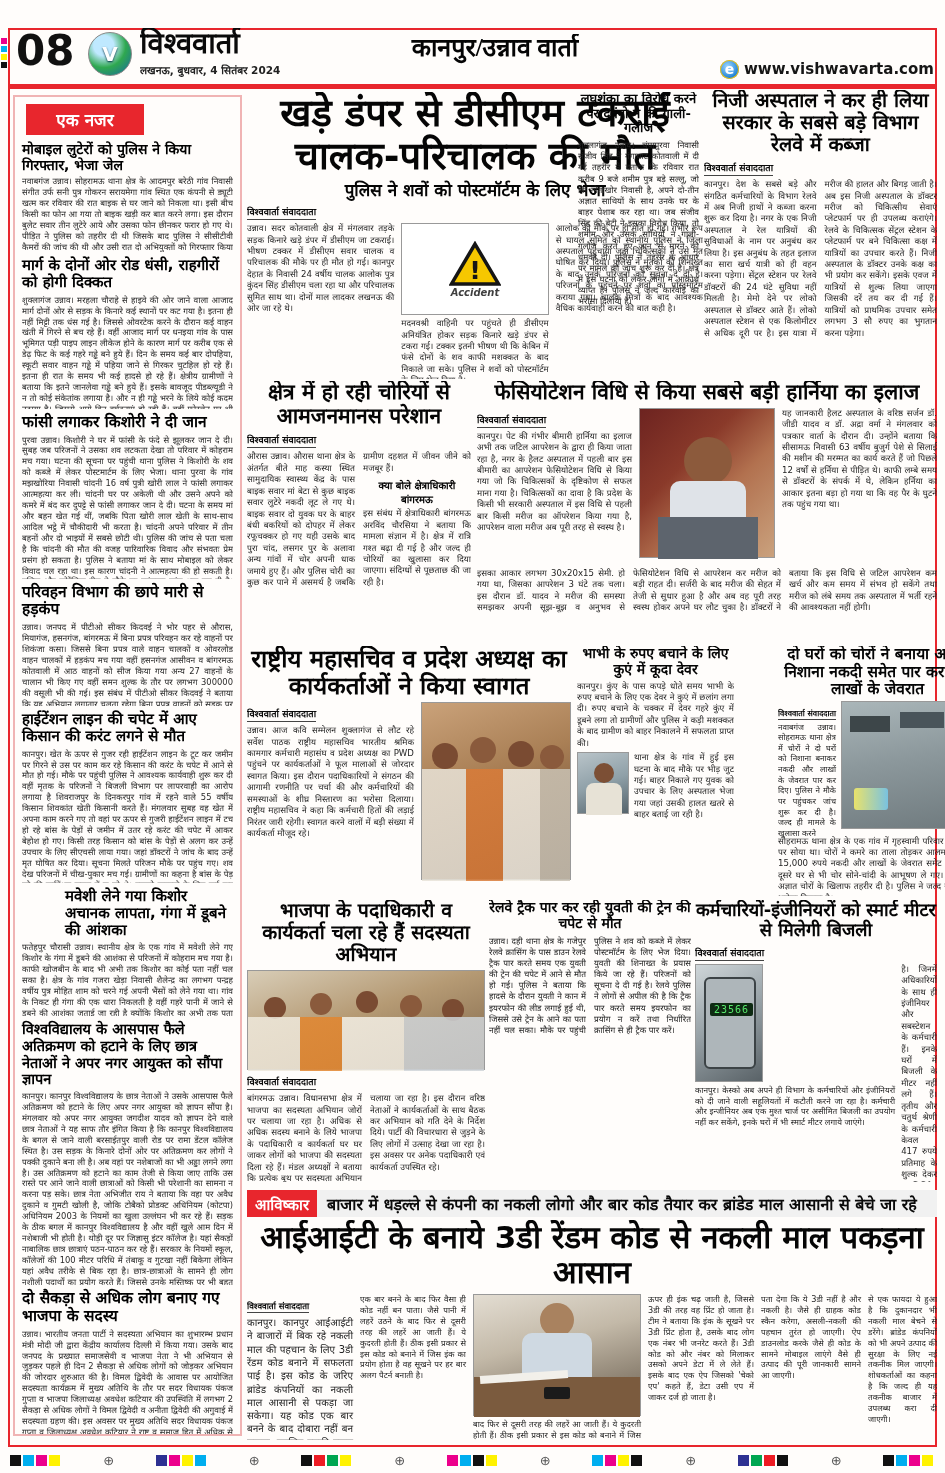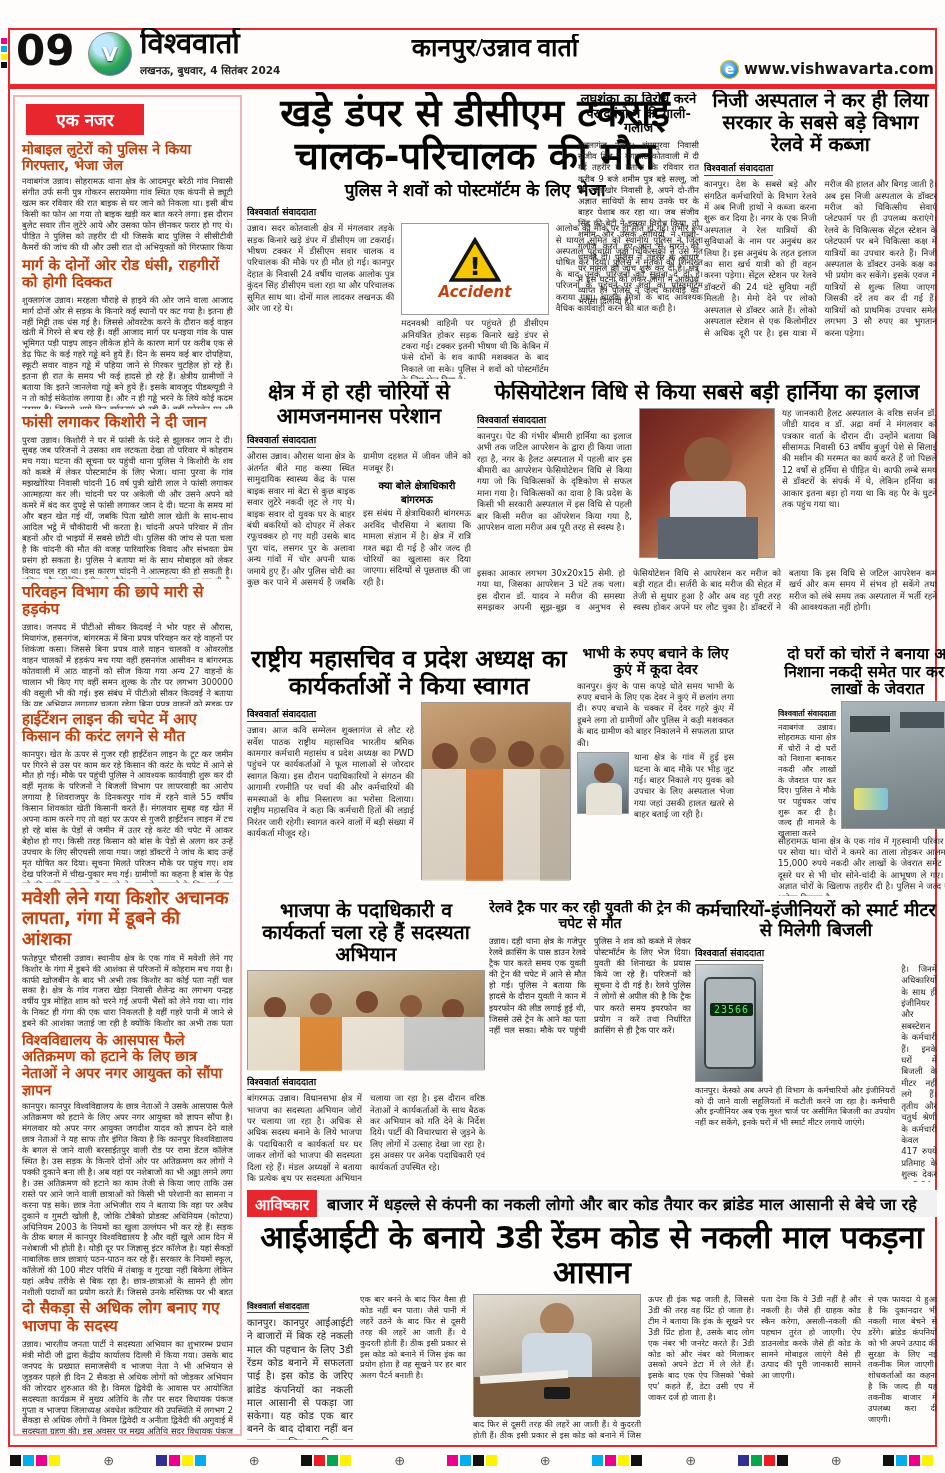"09" div { text: 09 -> 08 }
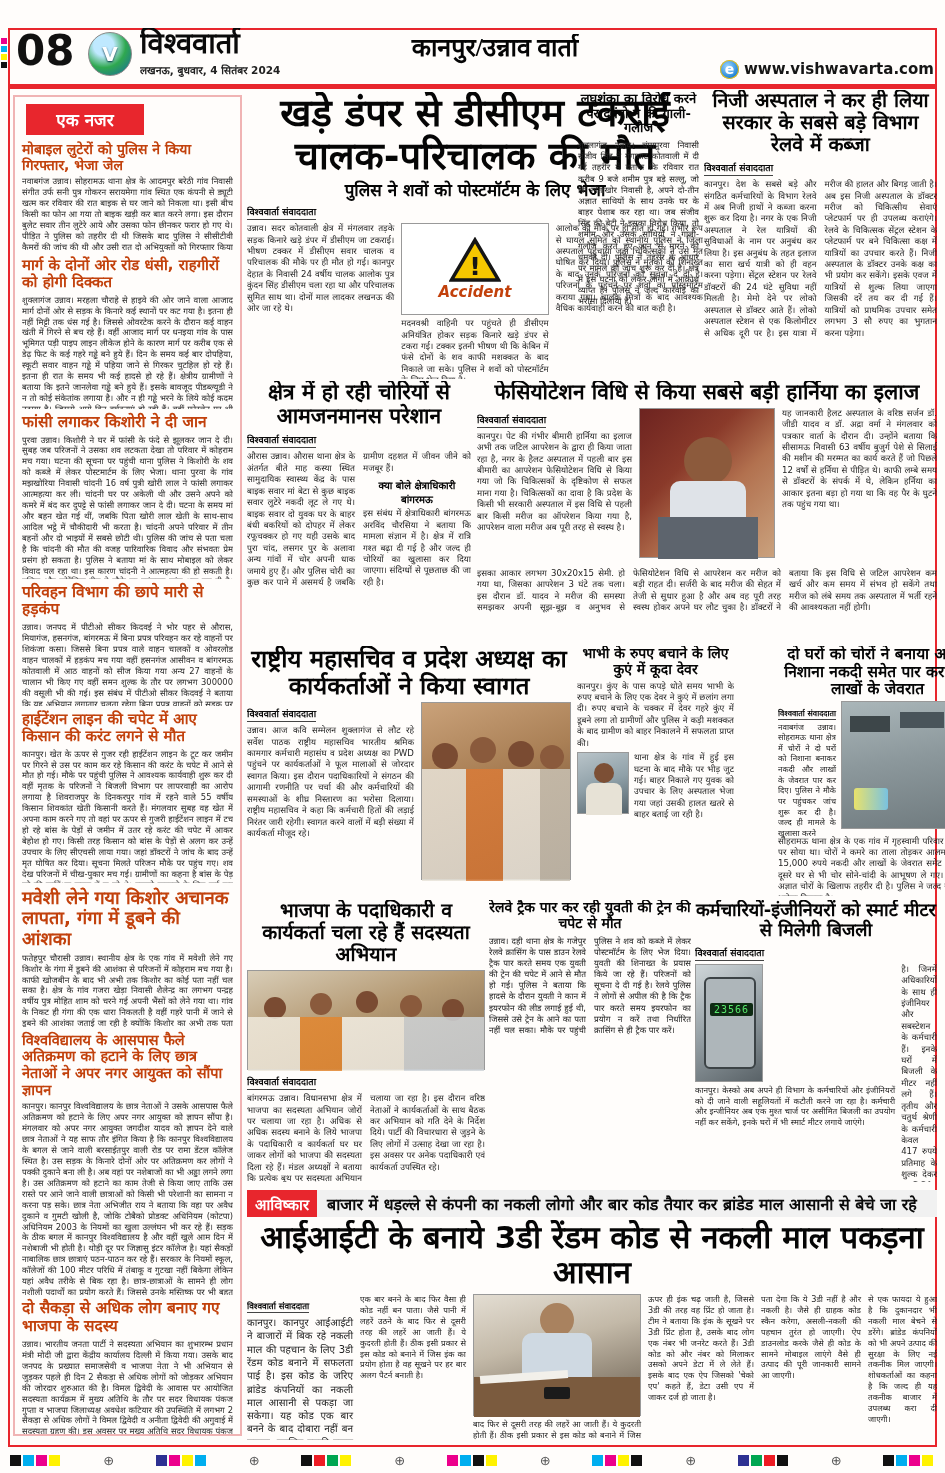"मोबाइल लुटेरों को पुलिस ने" .brief .bhl { color: #c2410c -> #000000 }
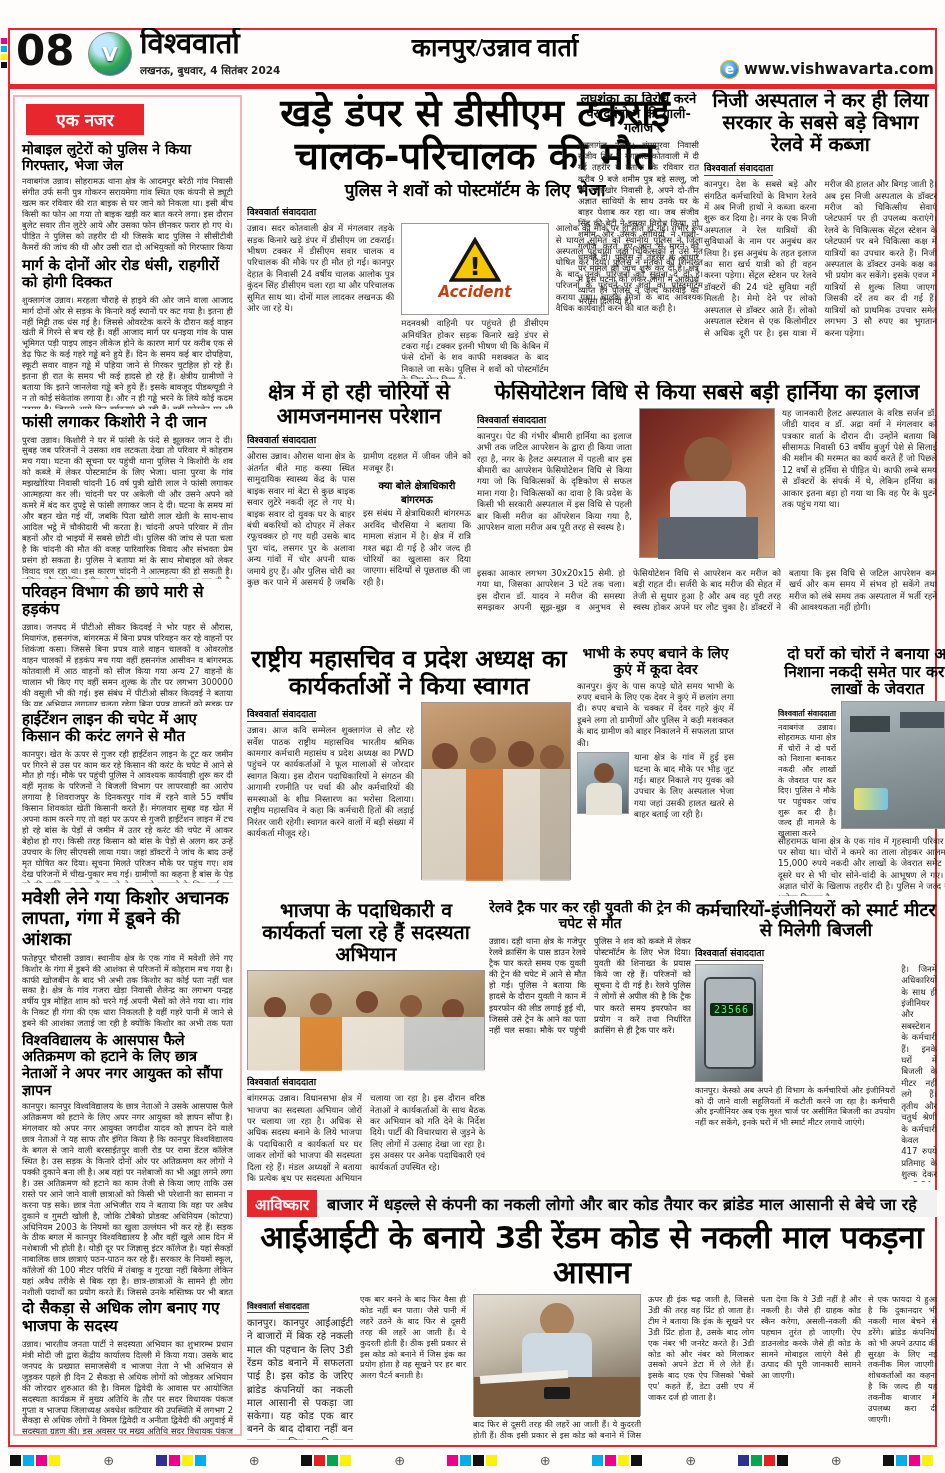"Accident" div { color: #c2410c -> #404040; font-size: 15px -> 10px }
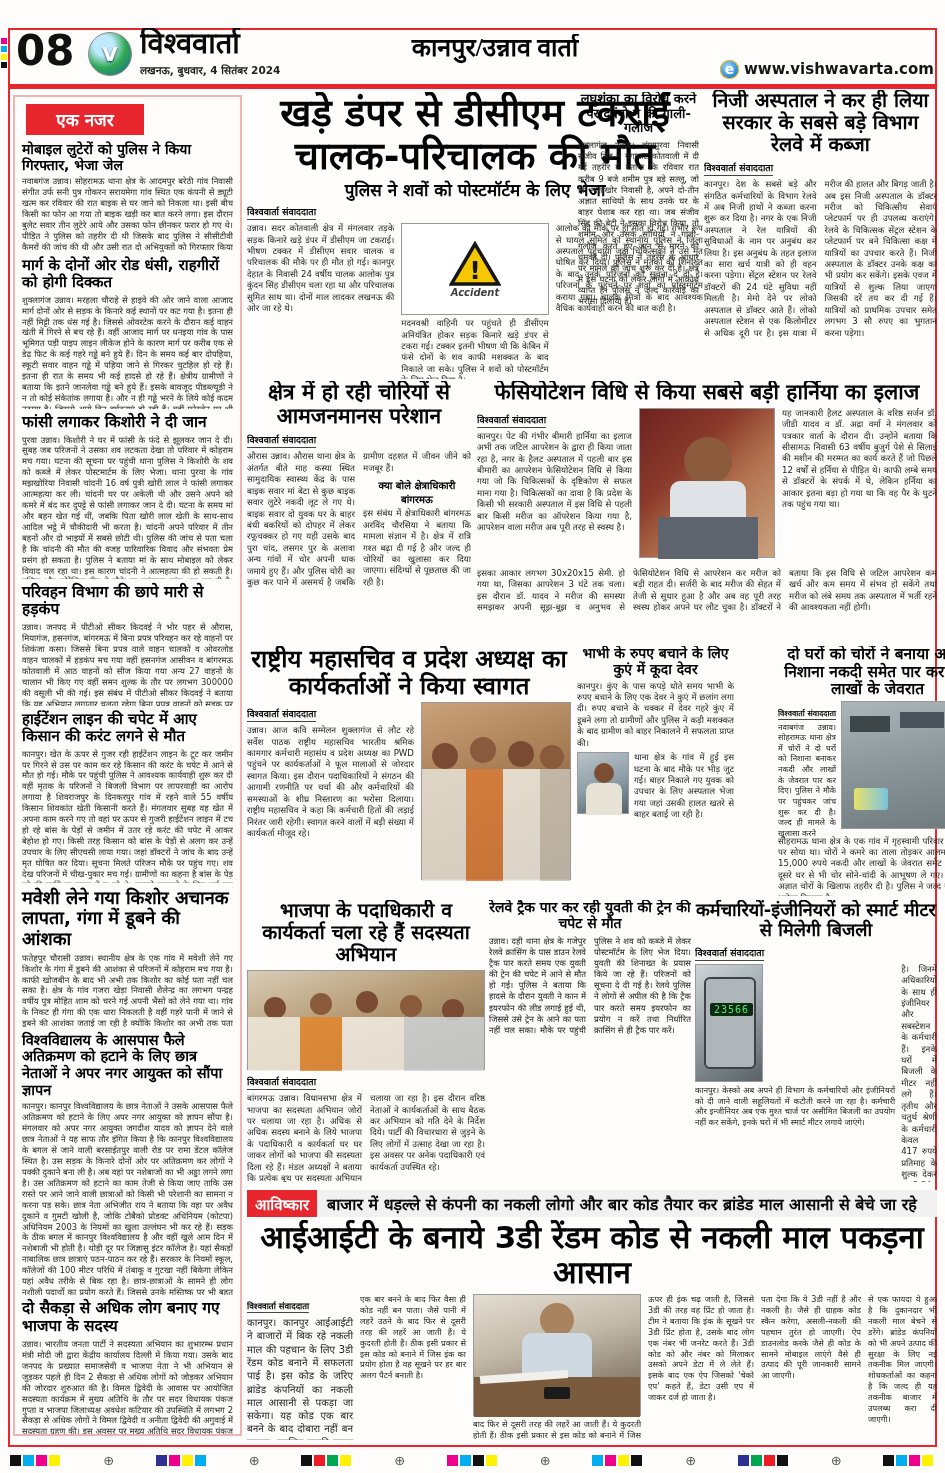"मवेशी लेने गया किशोर अचानक" div.bhl { font-size: 18px -> 15px; margin-left: none -> 43px }
